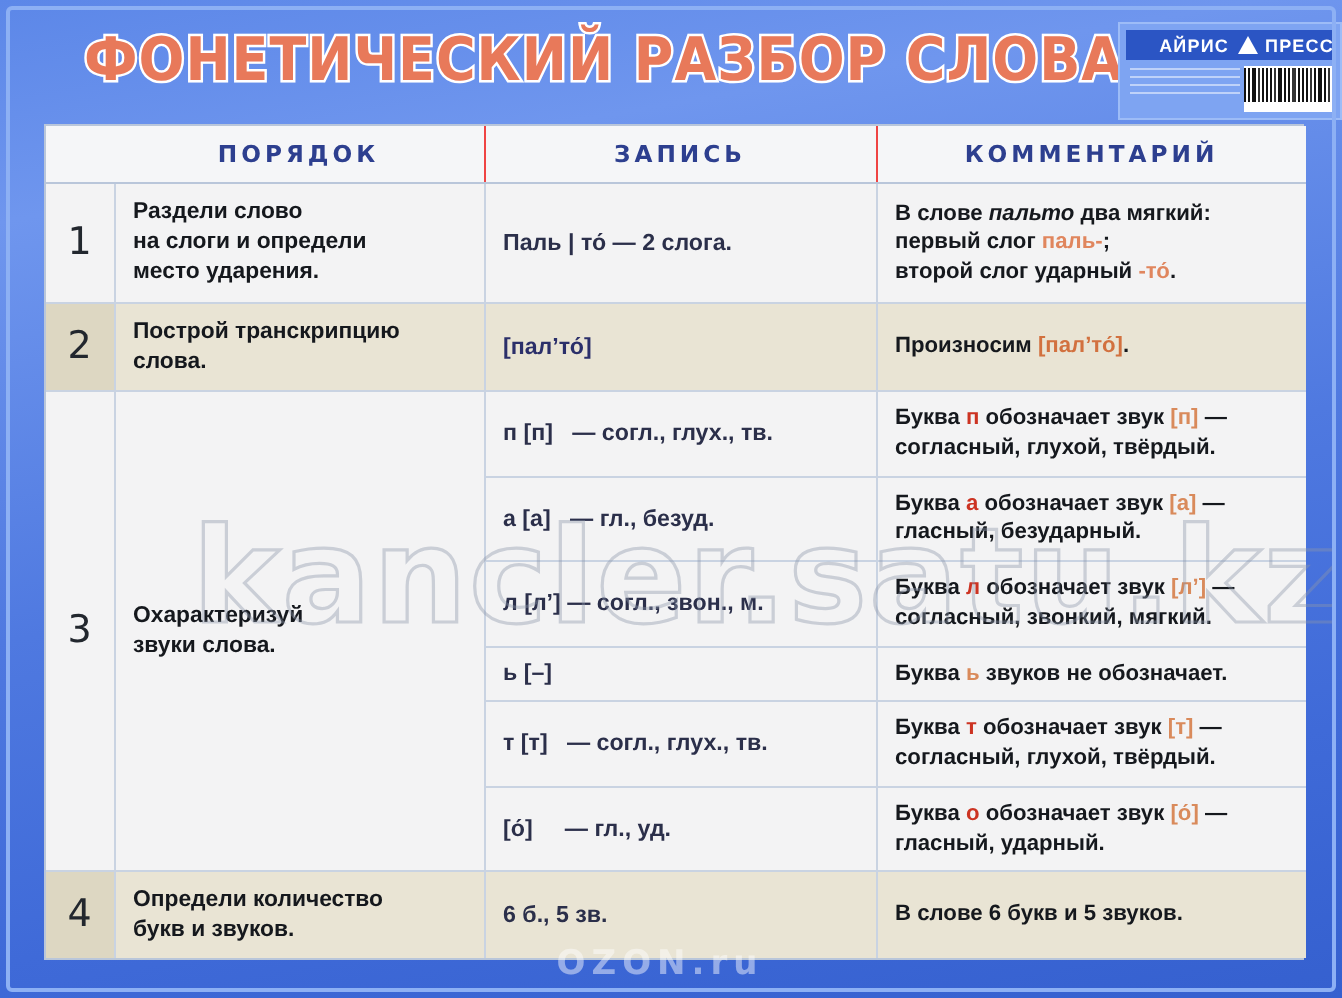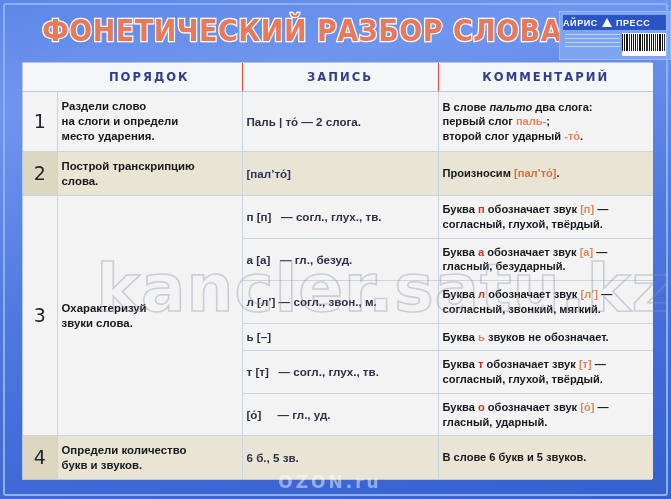"АЙРИС" .logo-bar { justify-content: flex-start -> flex-end }
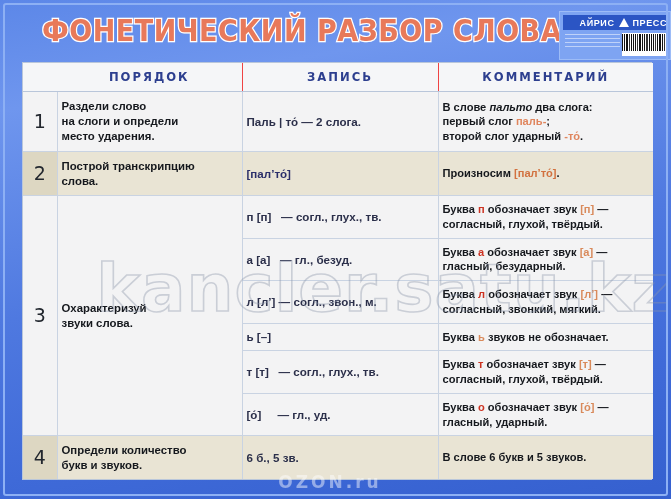"Раздели слово" table.pt td { padding: 4px 4px -> 4px 9px }
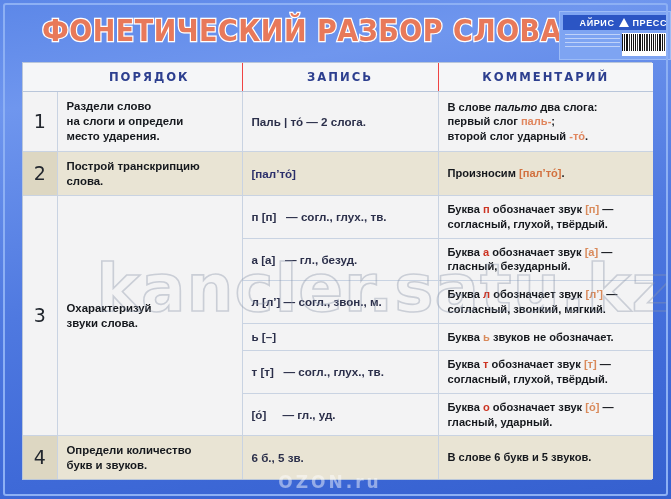"два слога:" span { text: слога -> мягкий }
